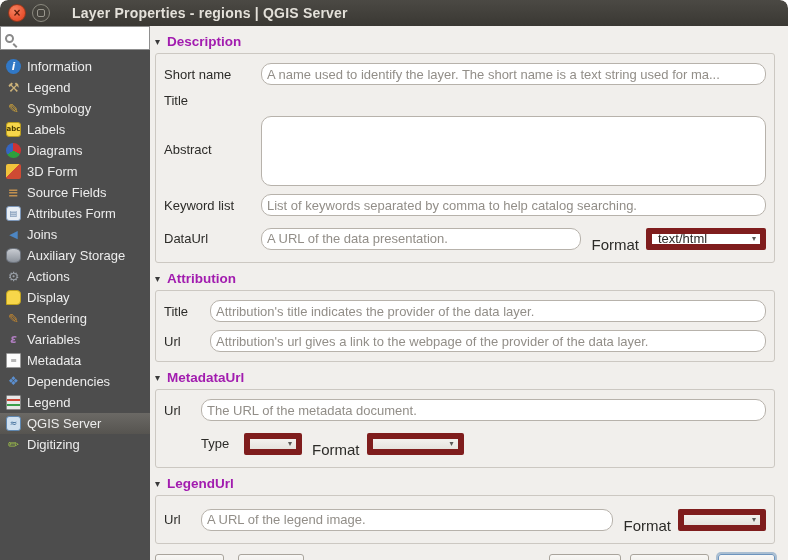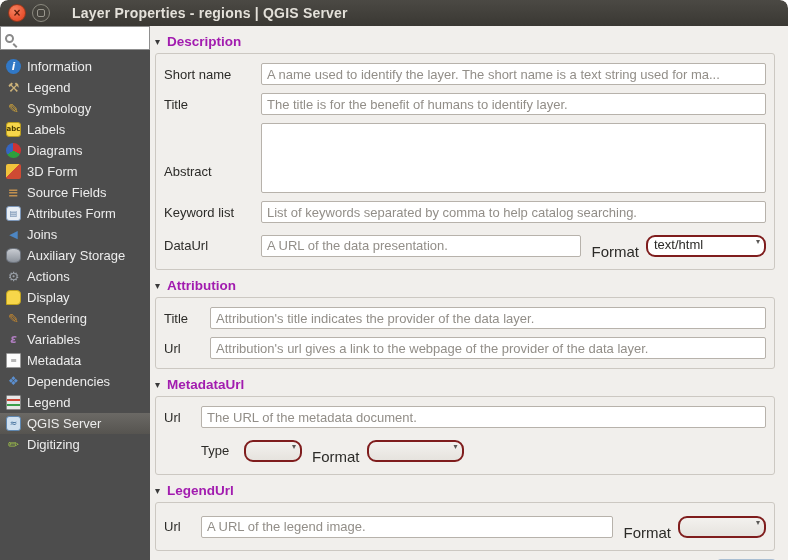"A name used to identify" input.field, textarea.field { border-radius: 2px -> 10px }
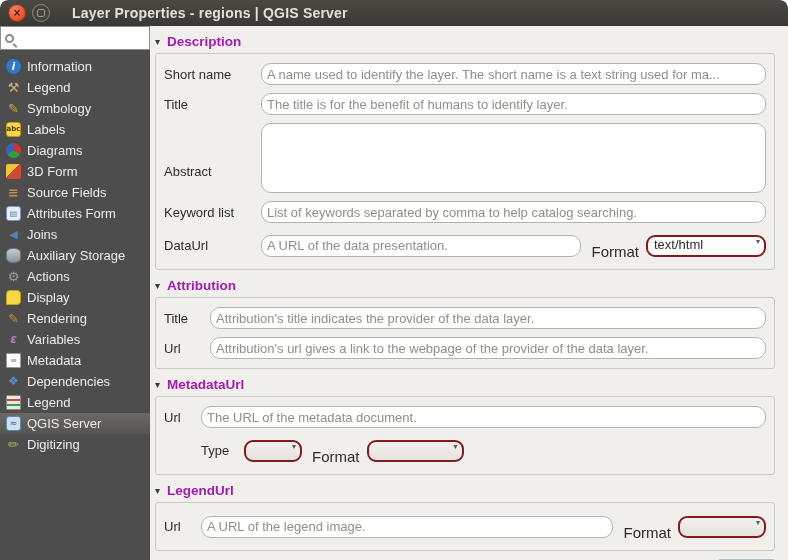"The title is for the" input.field { html: <input> -> none }
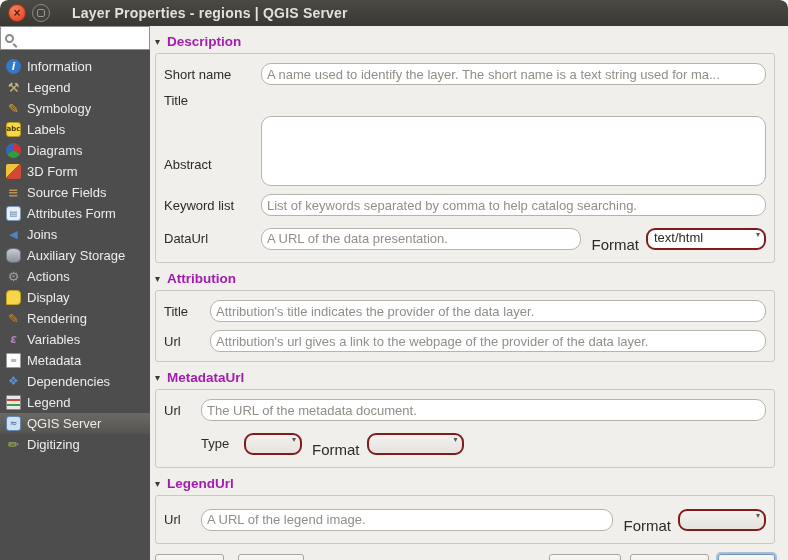"Abstract" .row.top { align-items: center -> flex-start }
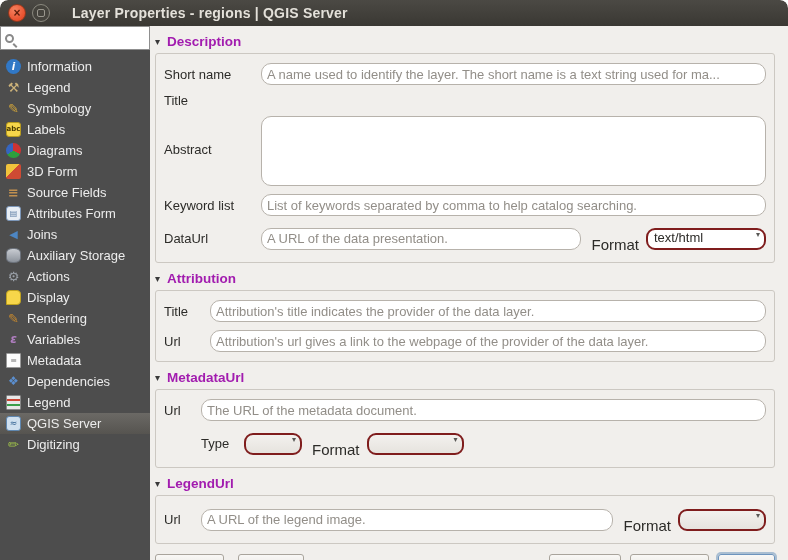"text/html" .combo { align-items: flex-start -> center; border: 2px solid #7f1d1d -> 6px solid #7f1d1d; border-radius: 9px -> 2px }
